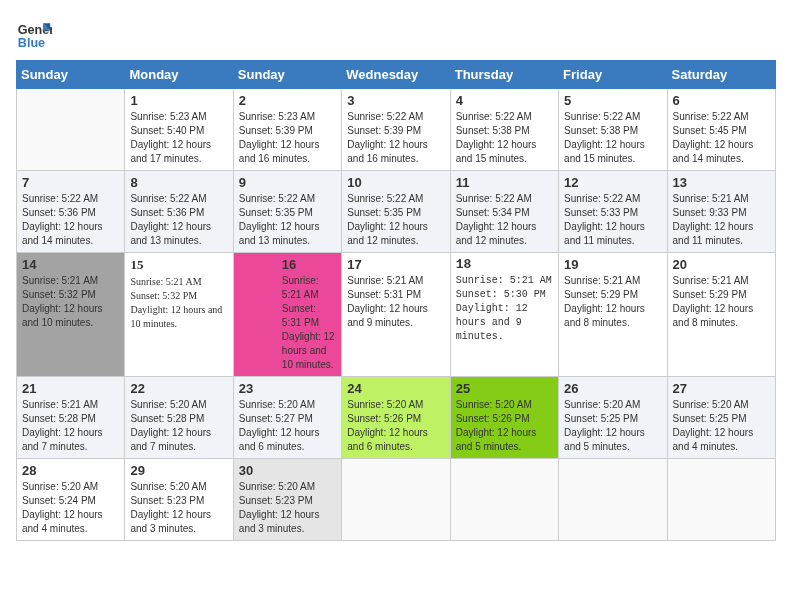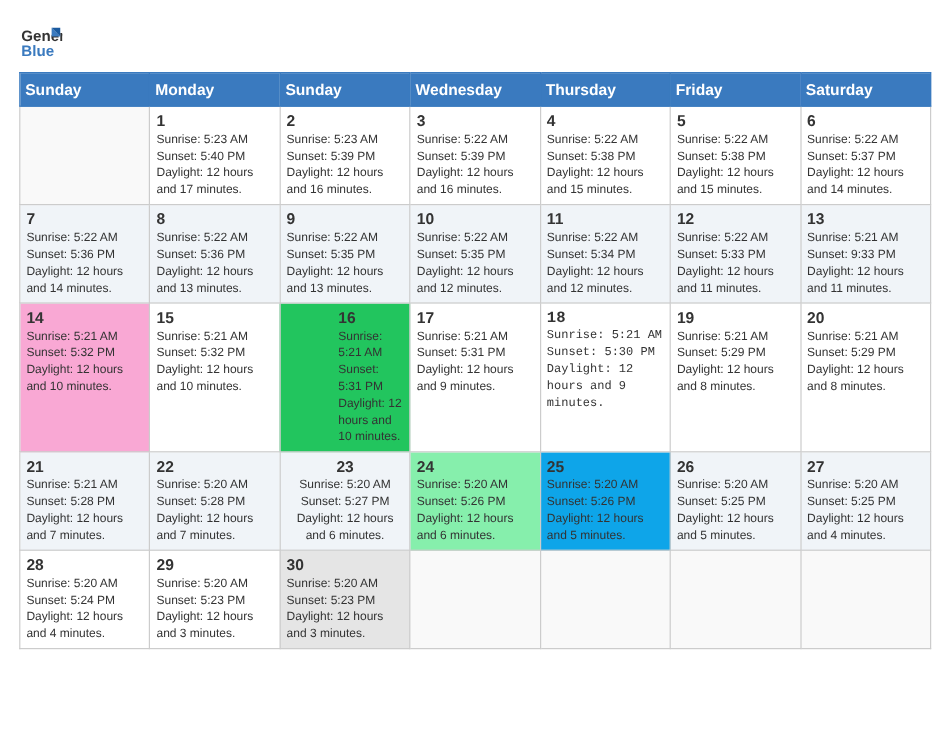"Sunrise: 5:22 AM Sunset: 5:37" div.day-info { text: 5:37 -> 5:45 }
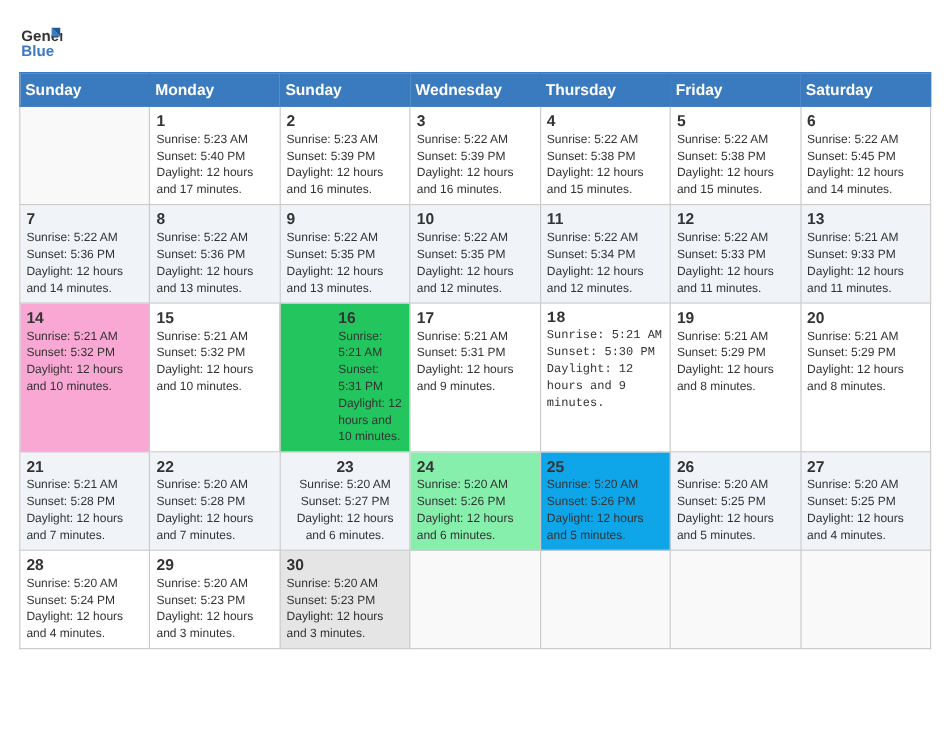"14" td { background: #f9a8d4 -> #a3a3a3 }
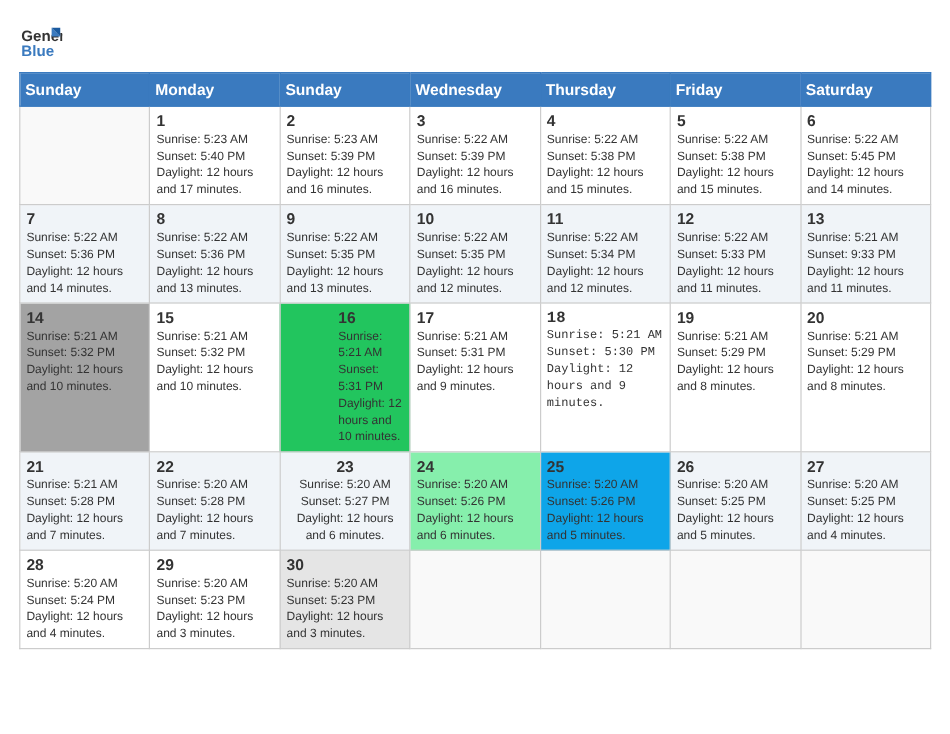"15" td { font-family: none -> Liberation Serif, serif }
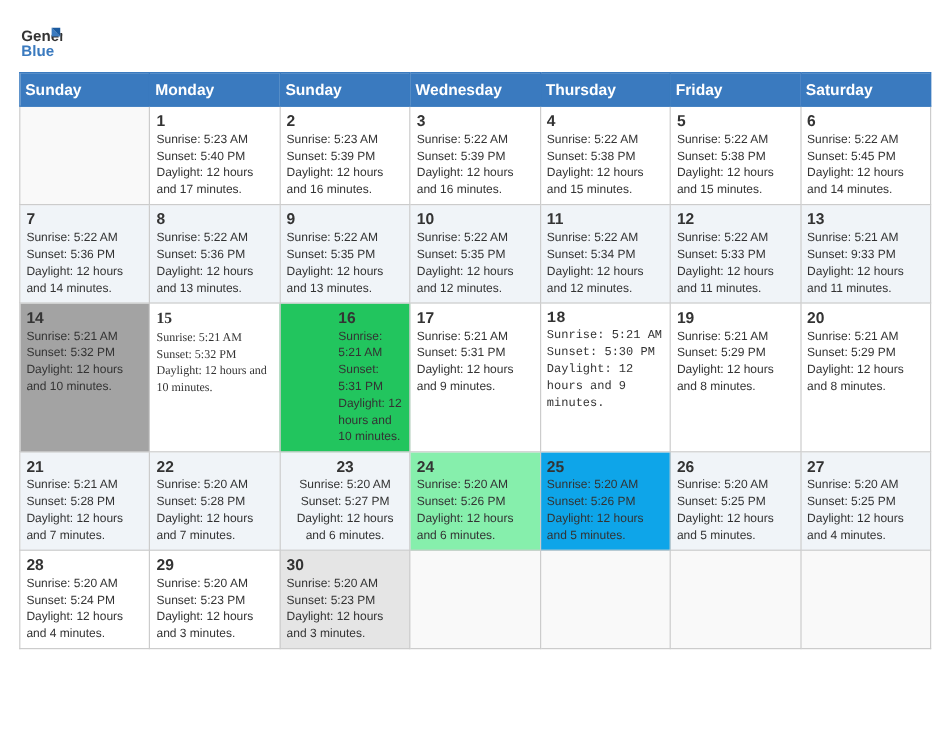"16" td { background: #22c55e -> #ec4899 }
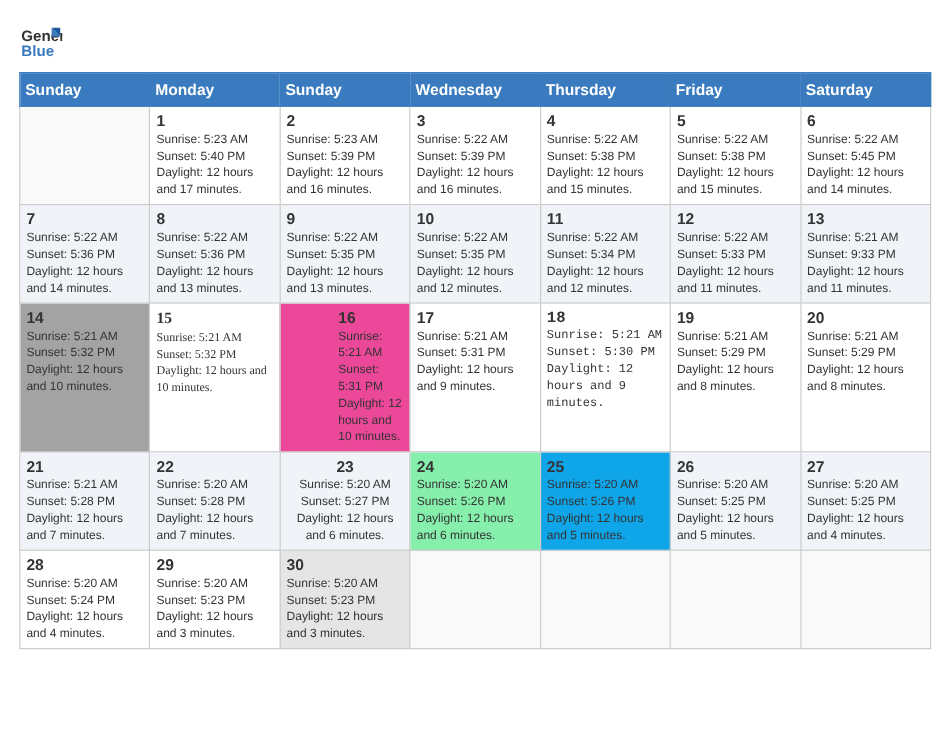"23" td { text-align: center -> none }
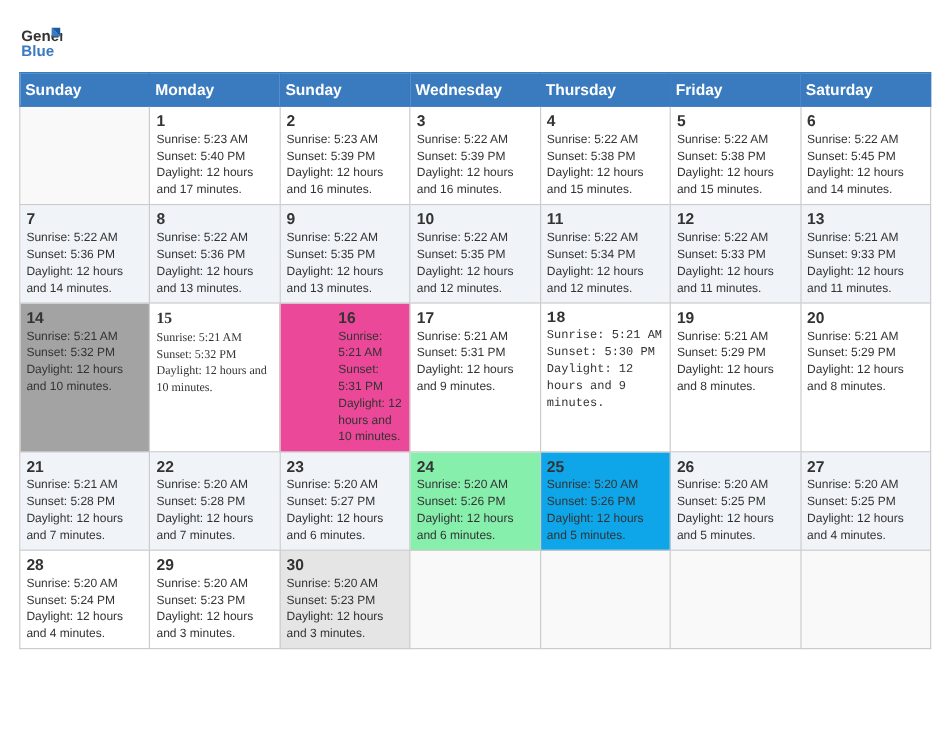"24" td { background: #86efac -> #bef264 }
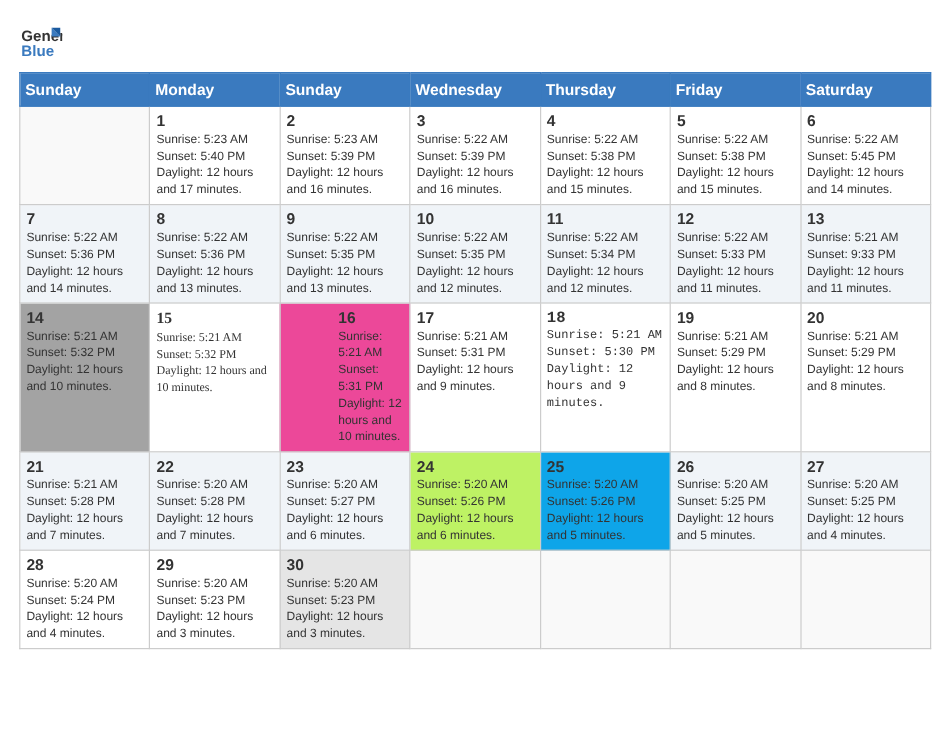"25" td { background: #0ea5e9 -> #84cc16 }
